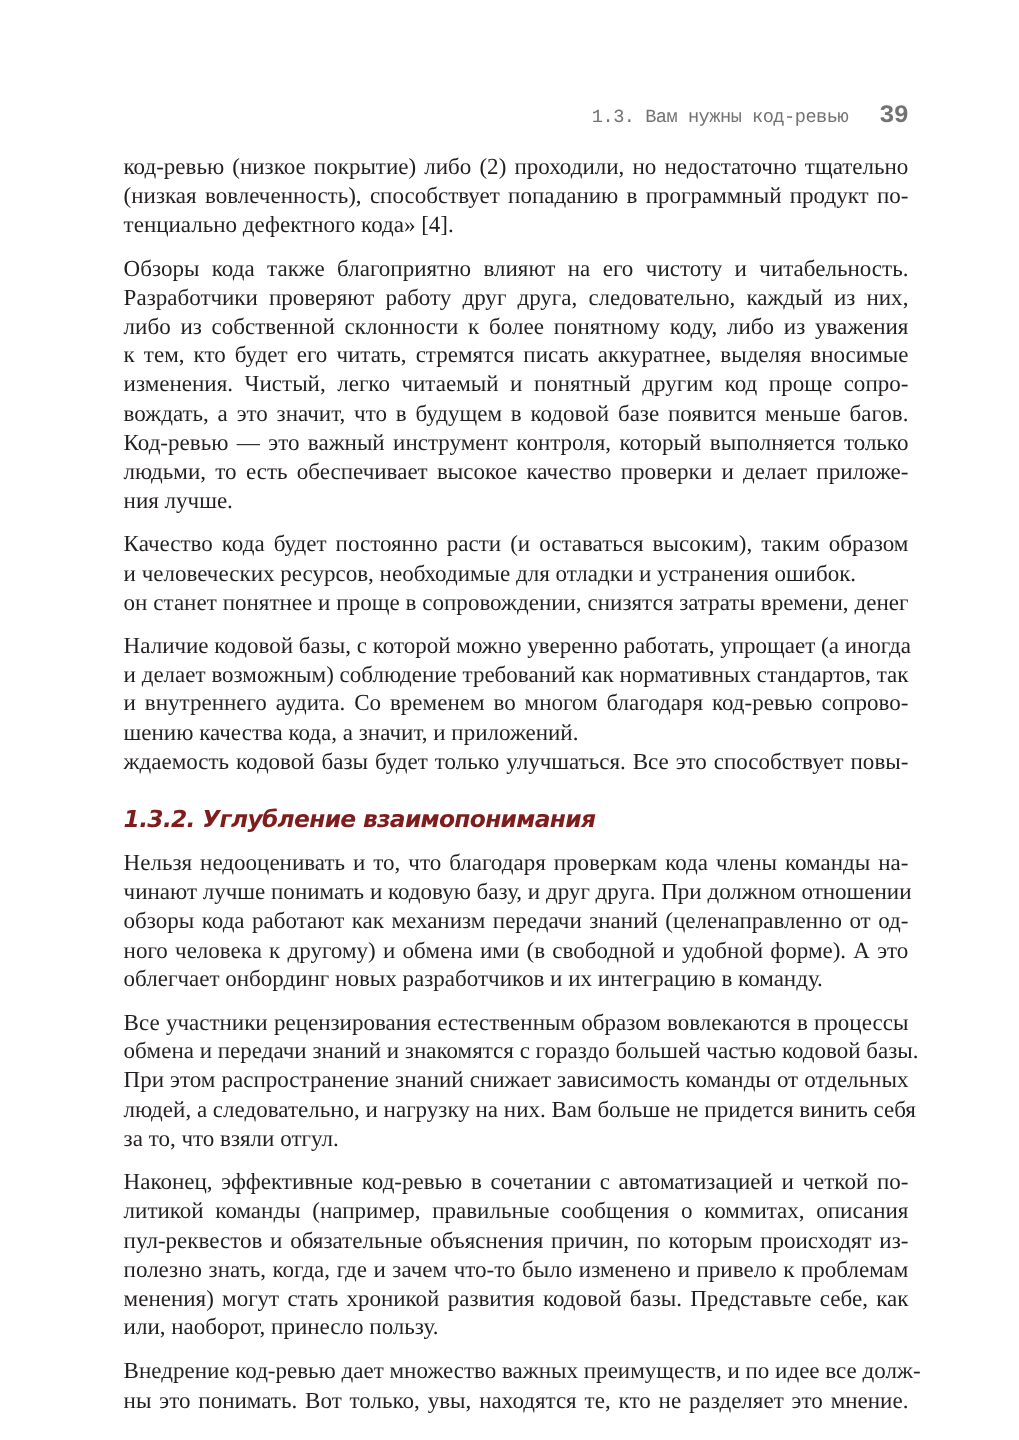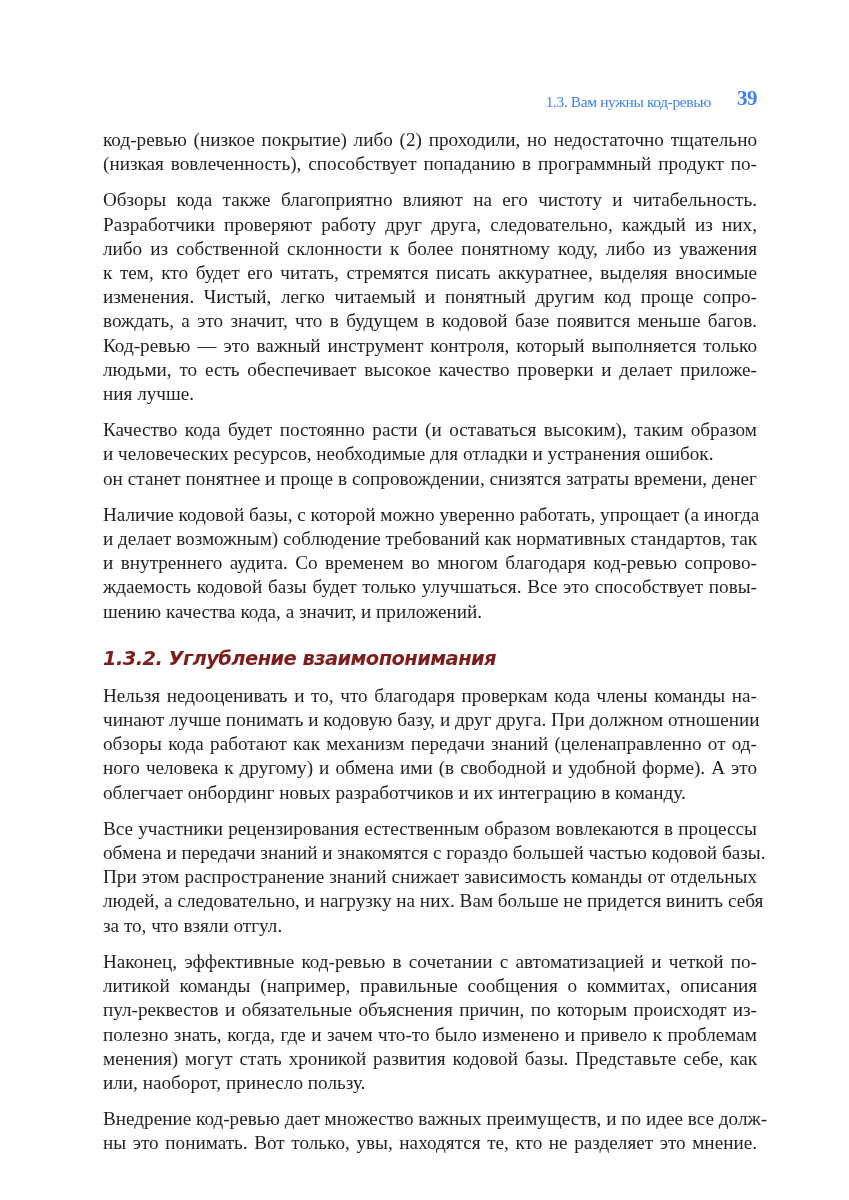"1.3. Вам нужны код-ревью" .running-header { align-items: flex-end -> center; color: #3b82f6 -> #737373; font-family: Liberation Serif, serif -> Liberation Mono, monospace }
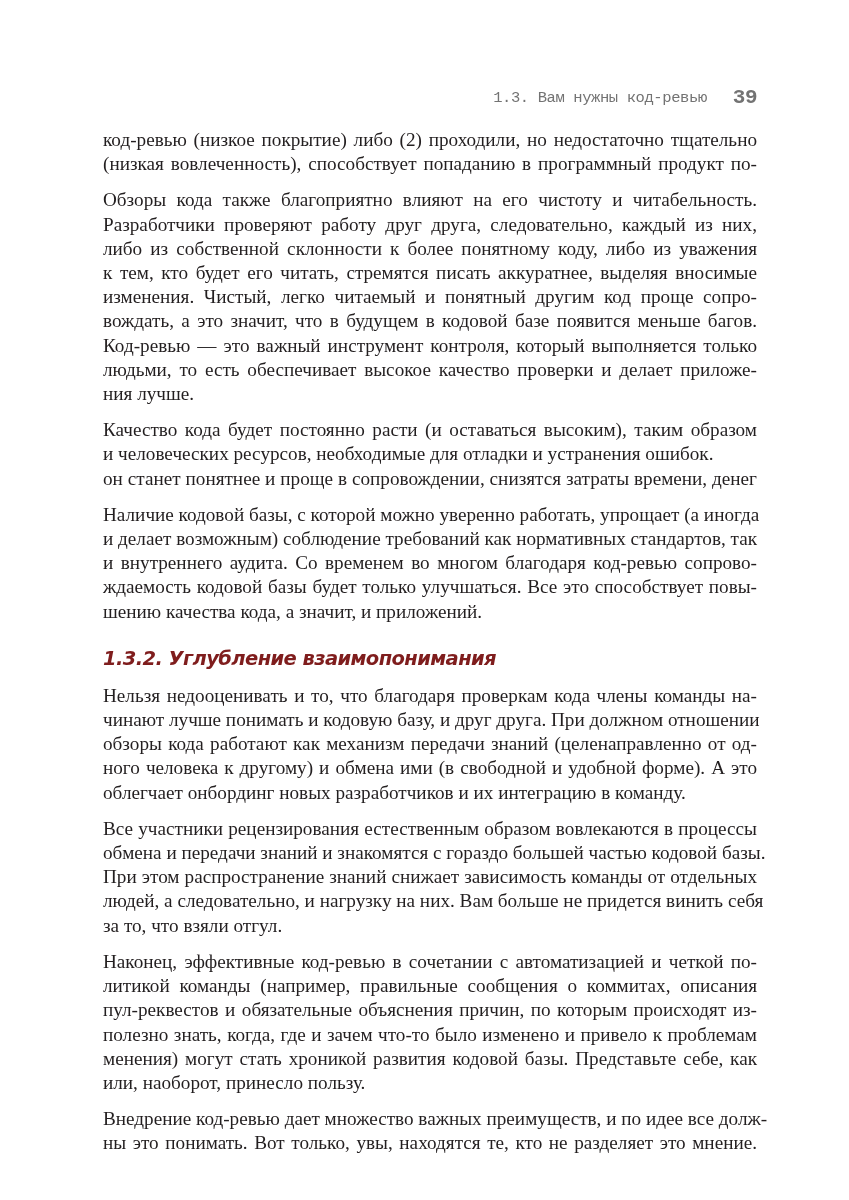"тенциально дефектного кода» [4]." span.line { html: none -> <span>тенциально дефектного кода» [4].</span> }
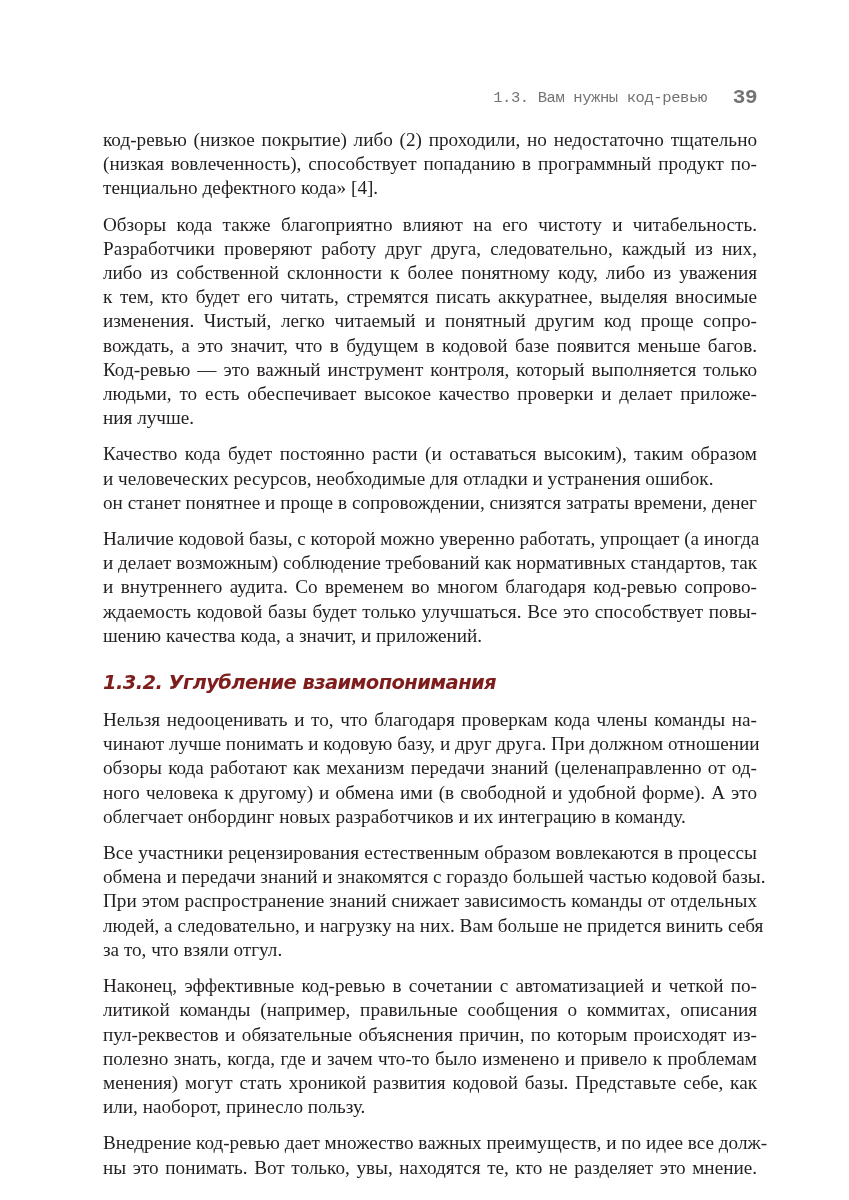"ждаемость кодовой базы будет только" span.line { order: before "шению качества кода, а значит," -> after "шению качества кода, а значит," }
